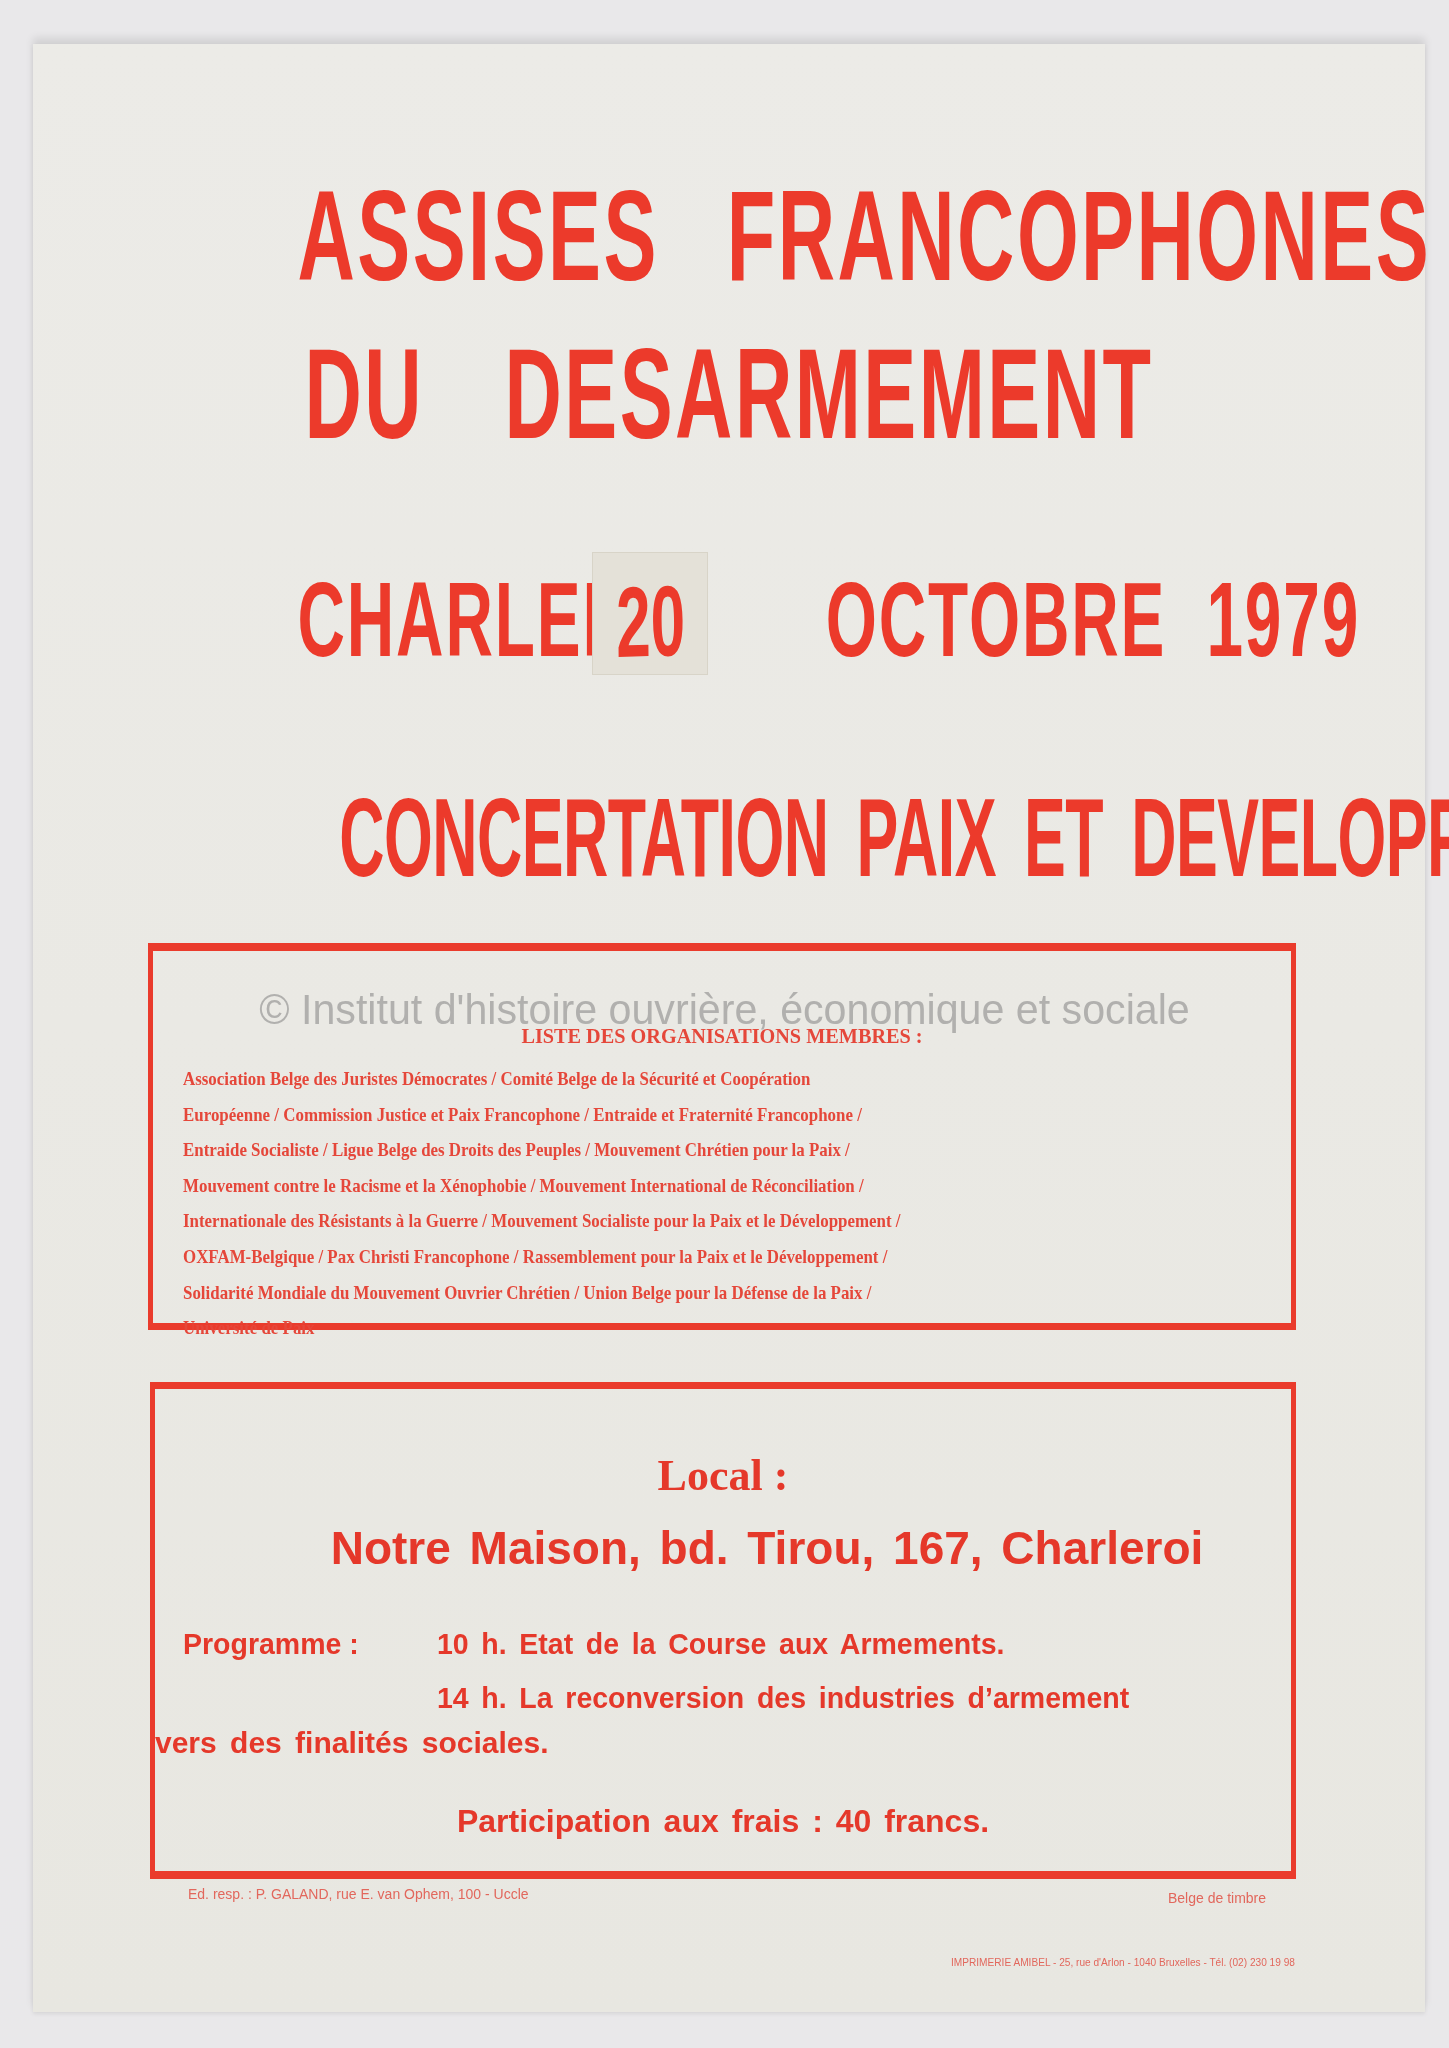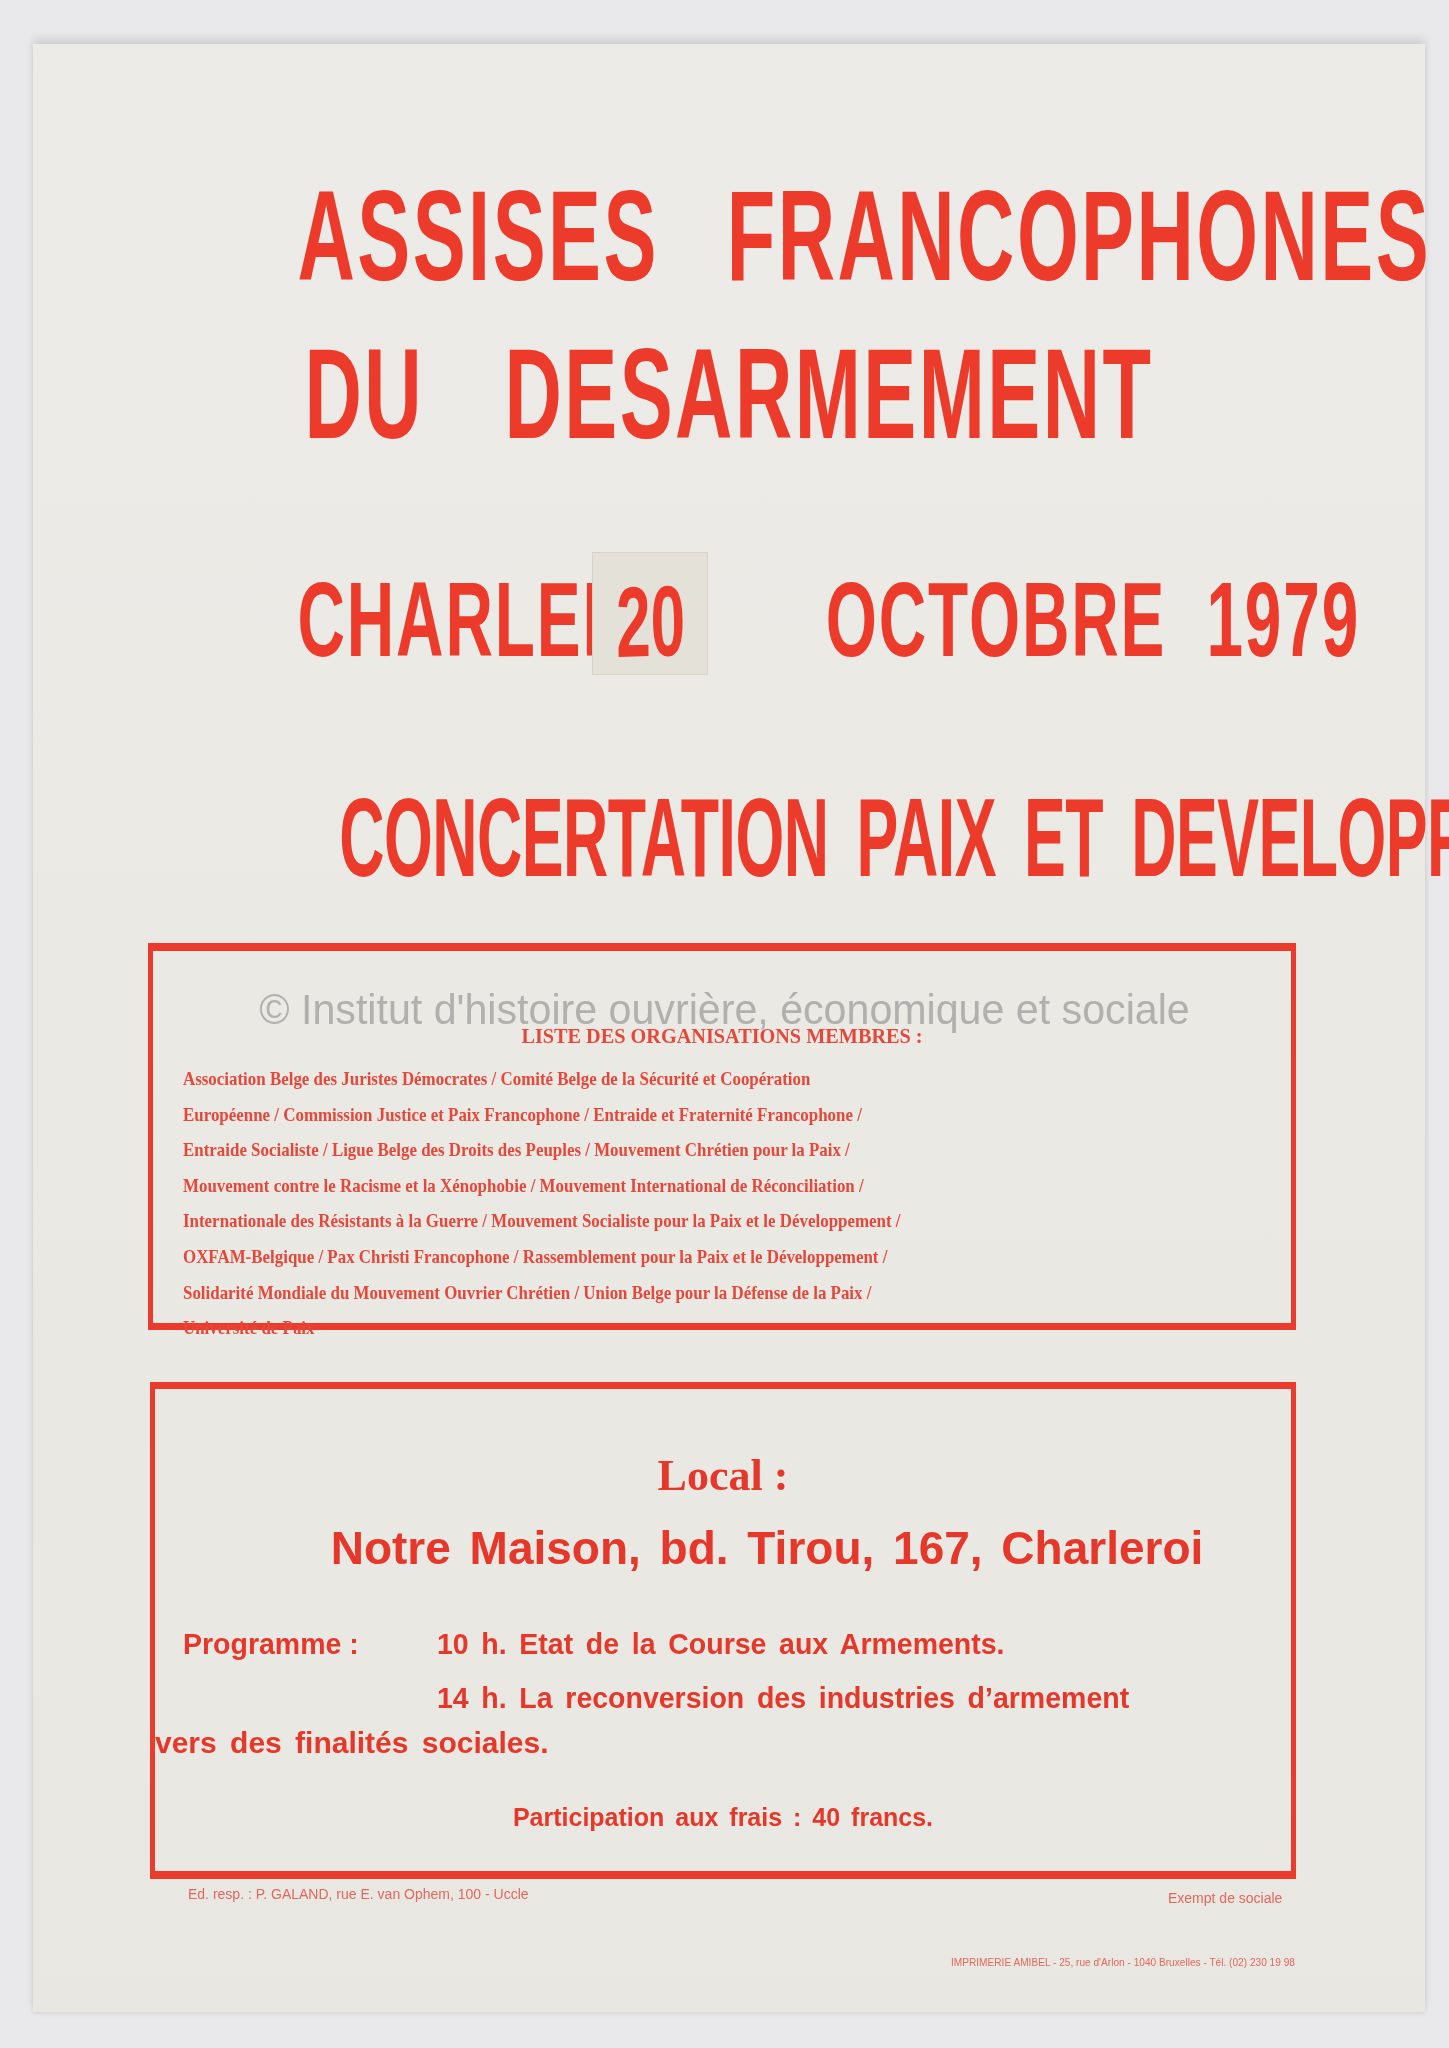"Participation aux frais : 40" .fee { font-size: 25px -> 32px }
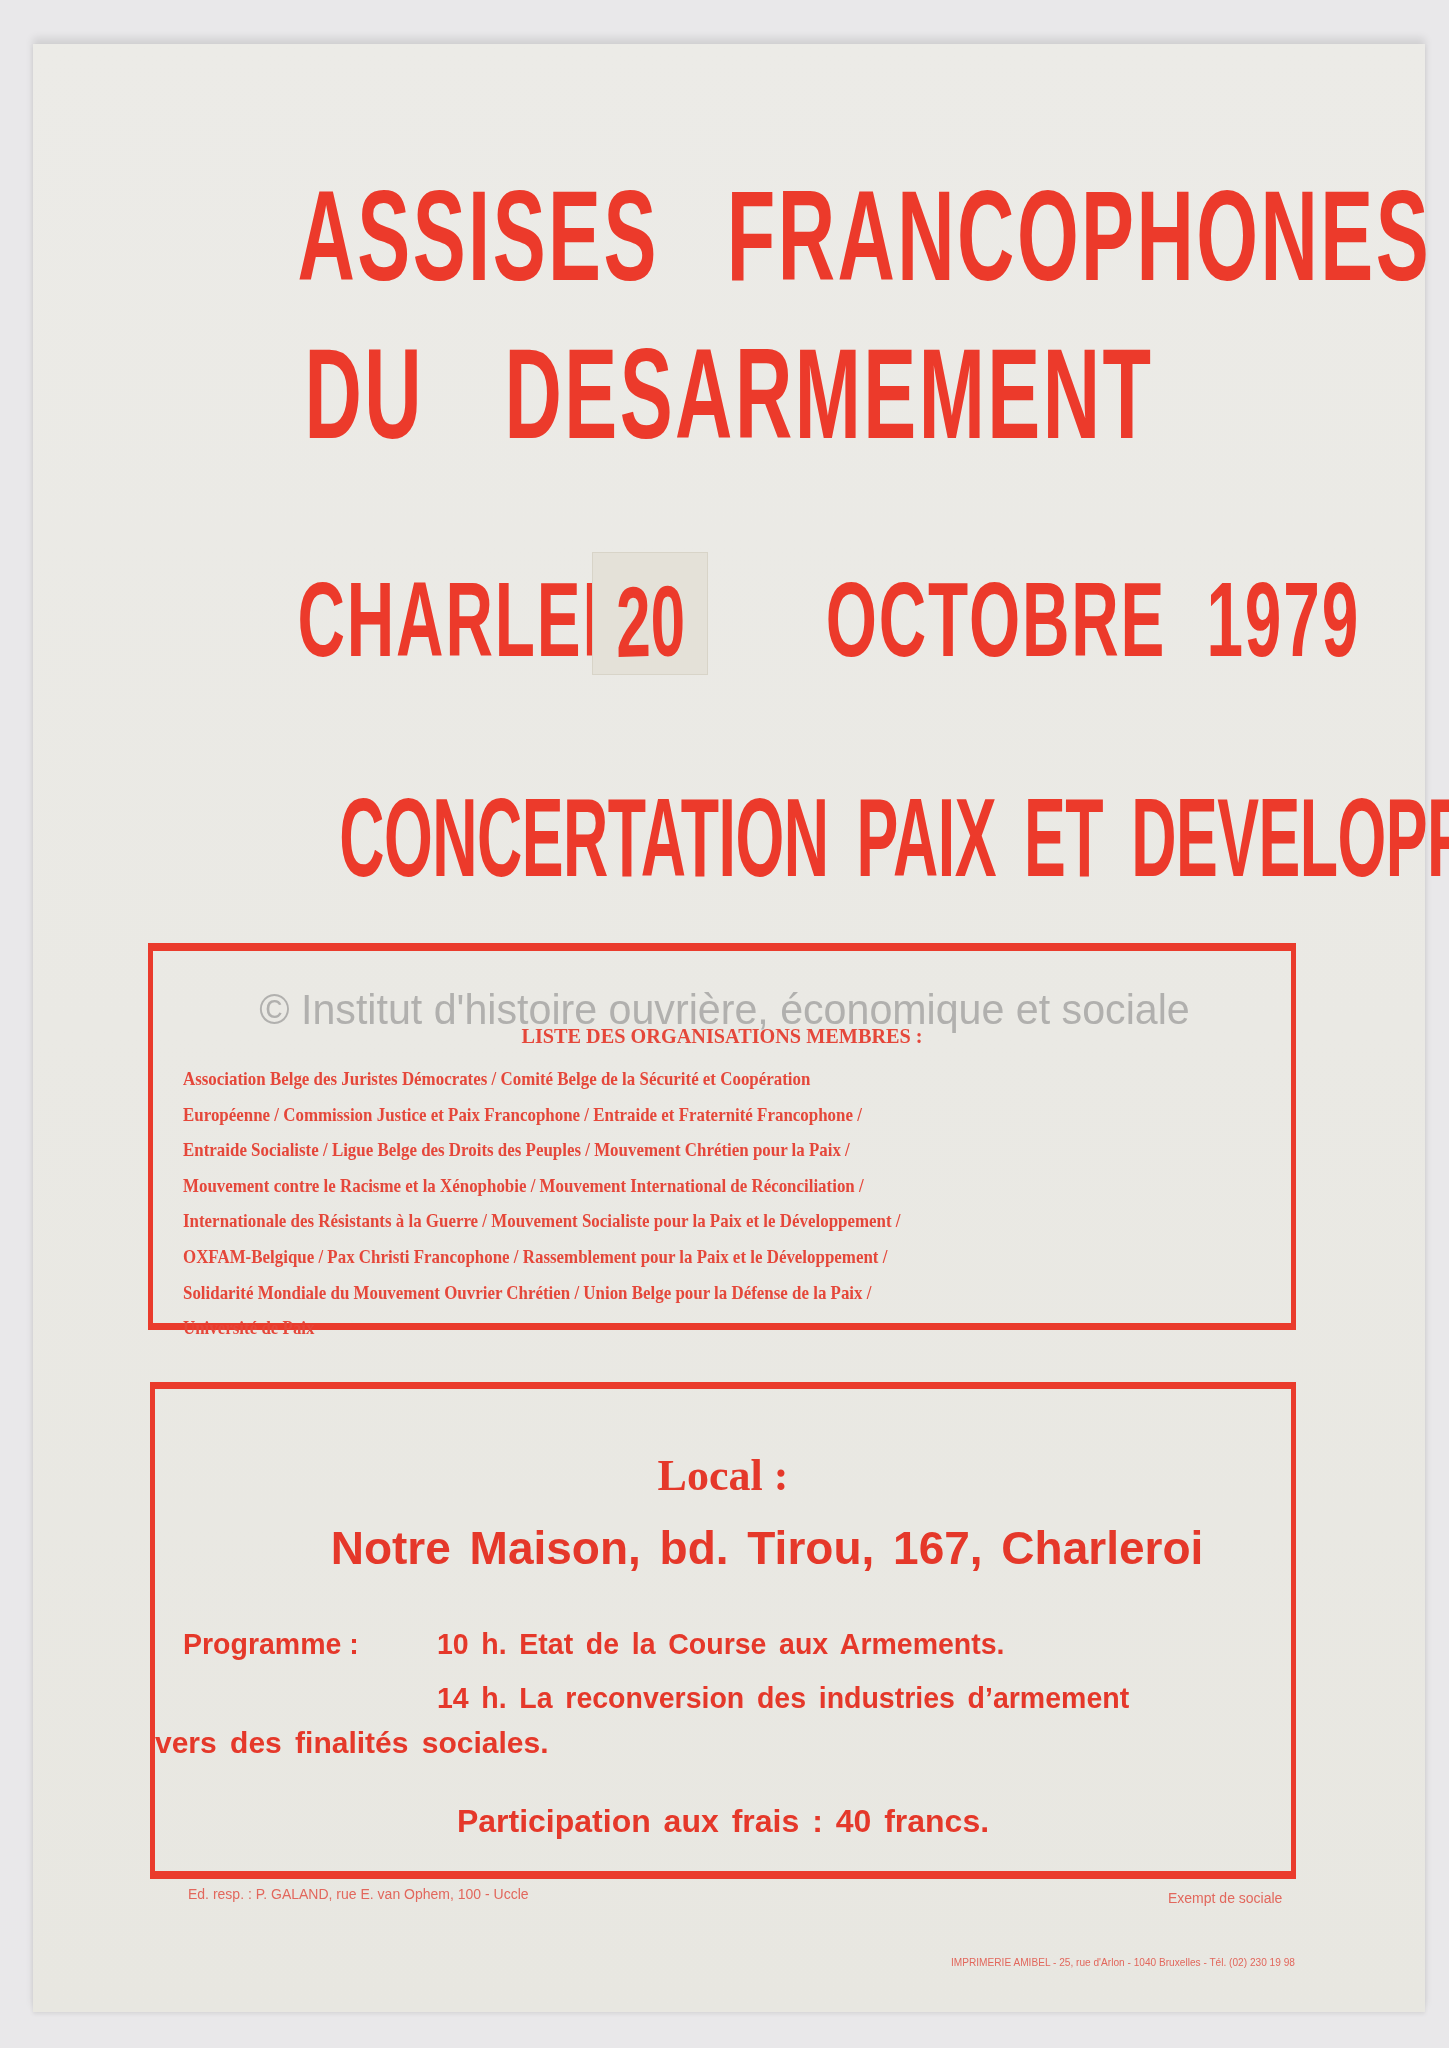"Exempt de sociale" div.foot { text: Exempt de sociale -> Belge de timbre }
